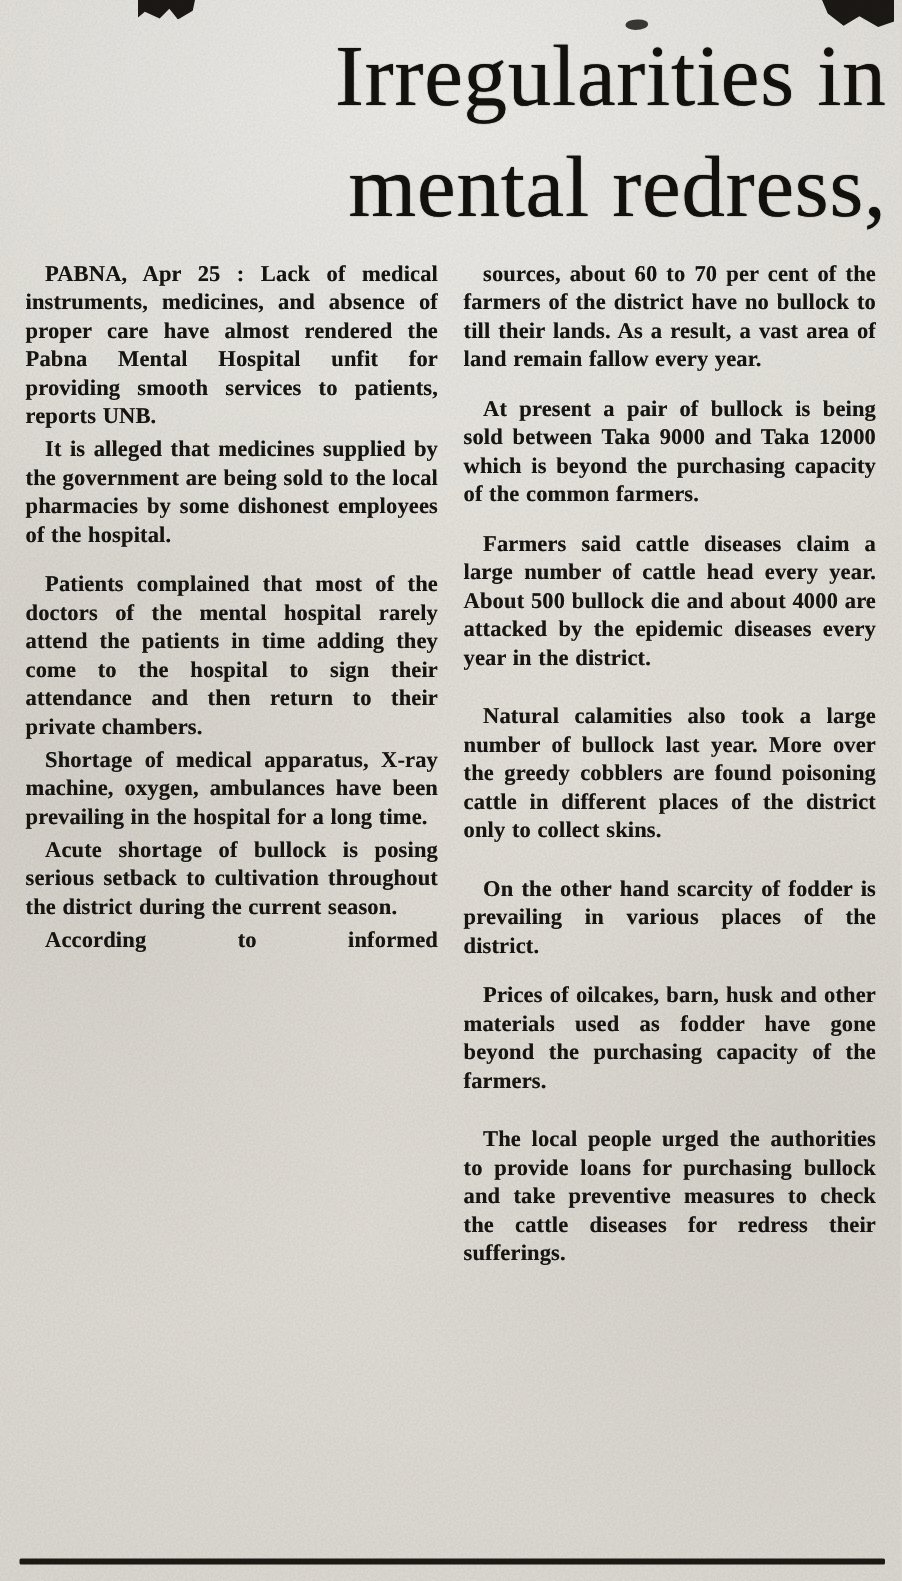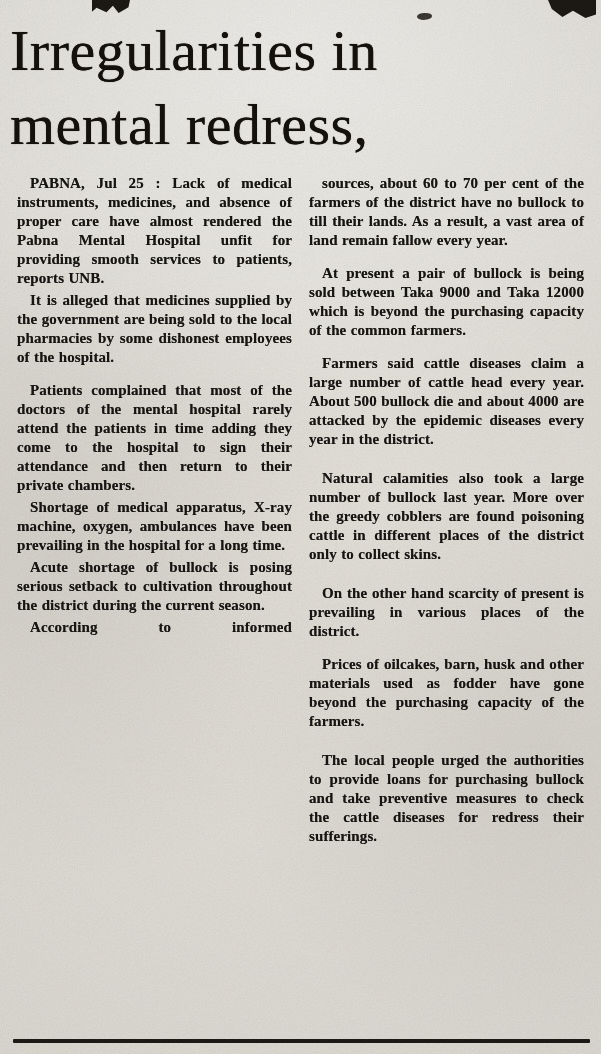"Irregularities in" .headline { text-align: left -> right }
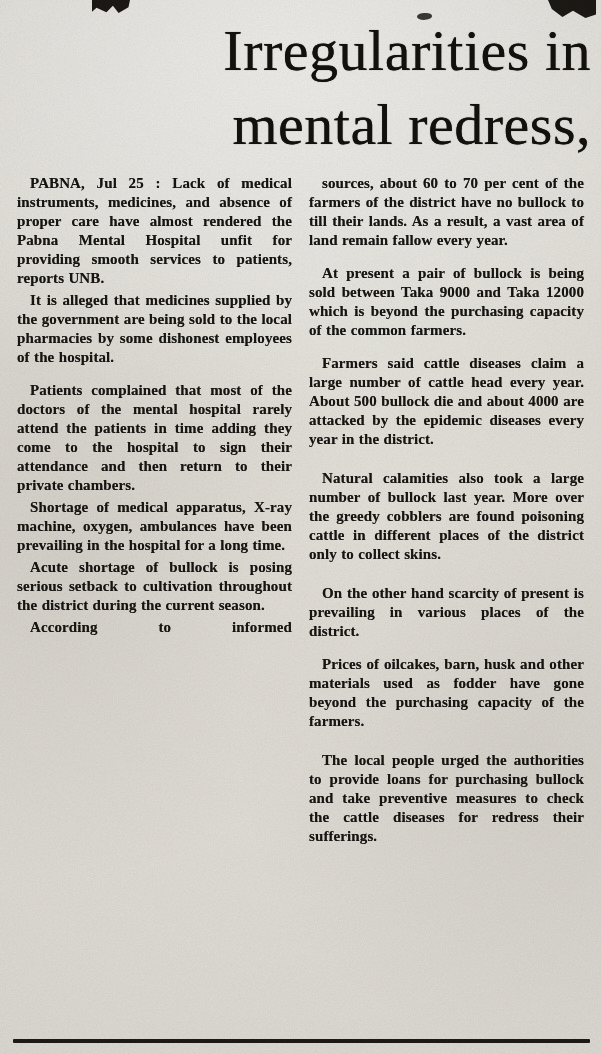"PABNA, Jul 25 : Lack" p { text: Jul -> Apr }
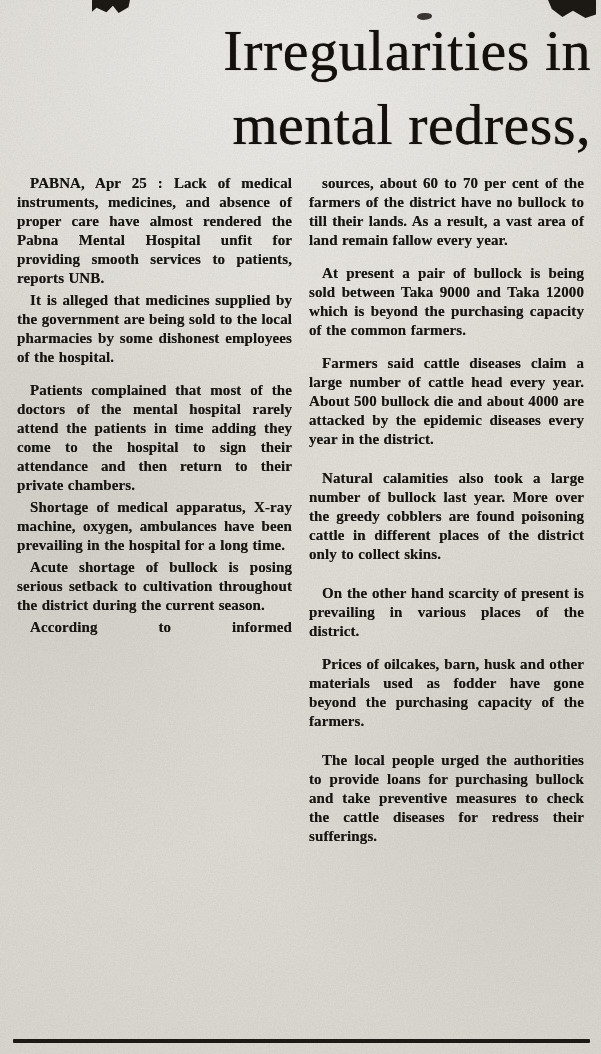"On the other hand scarcity" p.gap-lg { text: present -> fodder }
